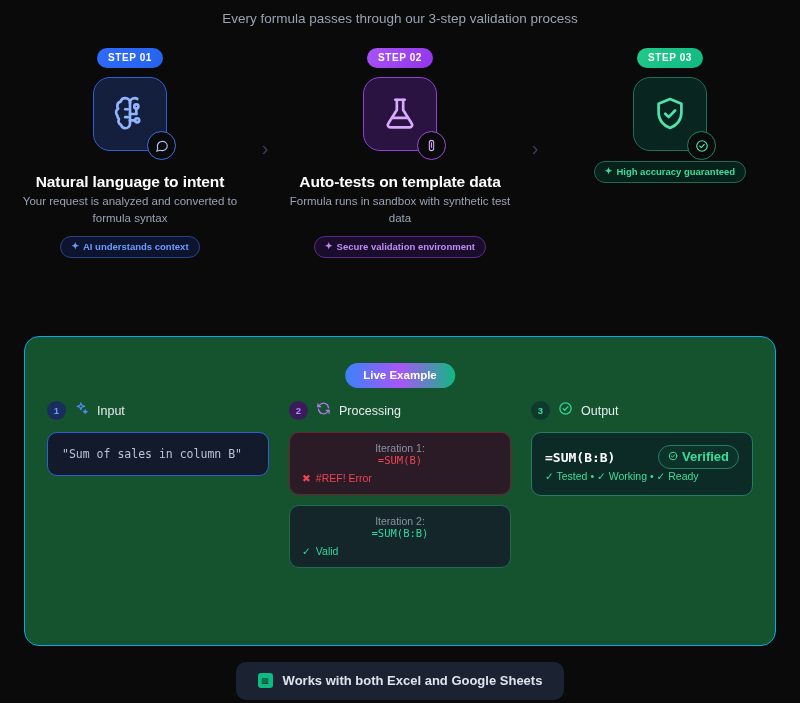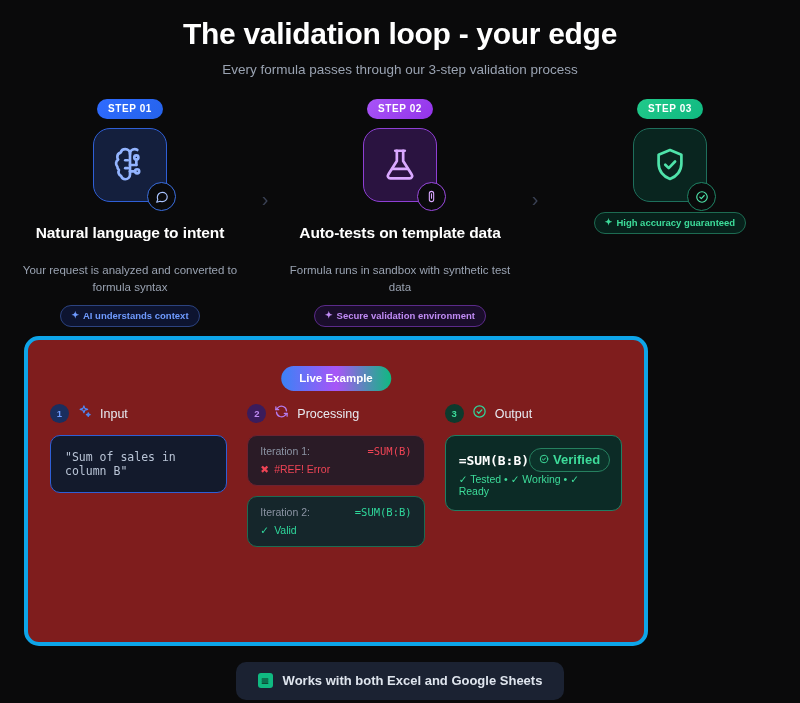"The validation loop - your" div.hero-title { html: <div>The validation loop - your edge</div> -> none }
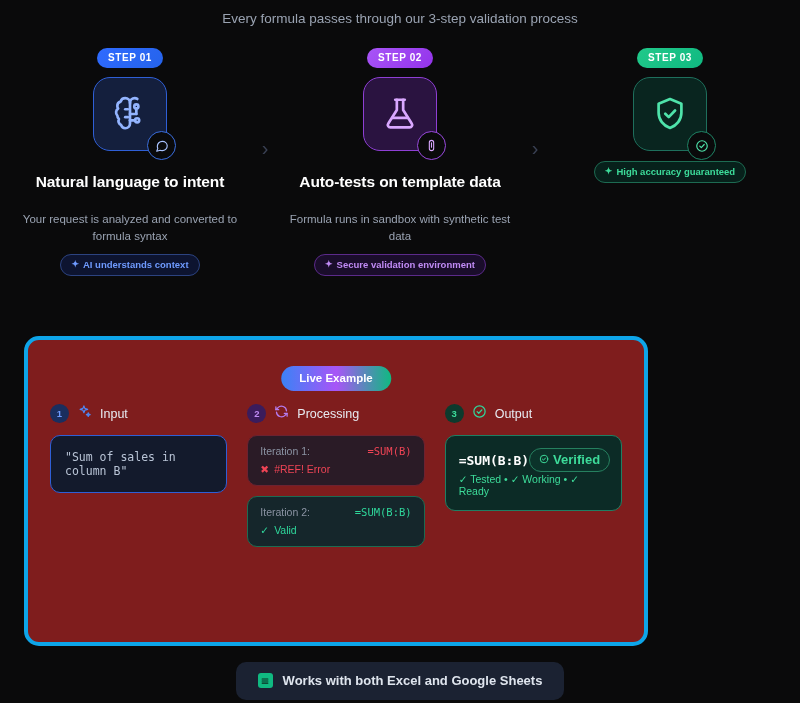"Your request is analyzed and" .step-desc { margin-top: 20px -> 2px }
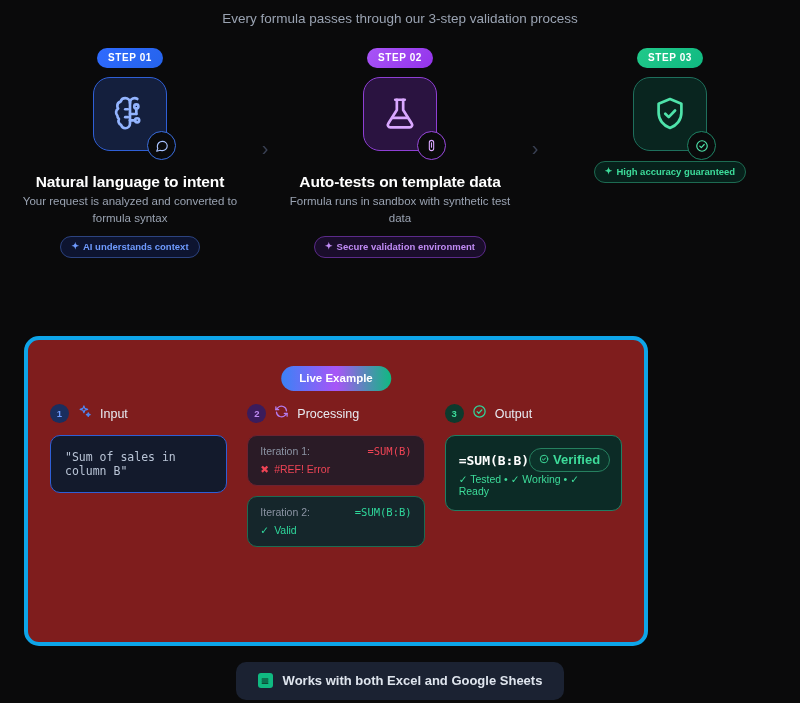"Live Example" .panel { background: #7f1d1d -> #14532d; border: 4px solid #0ea5e9 -> 1px solid #0ea5e9; width: 624px -> 752px }
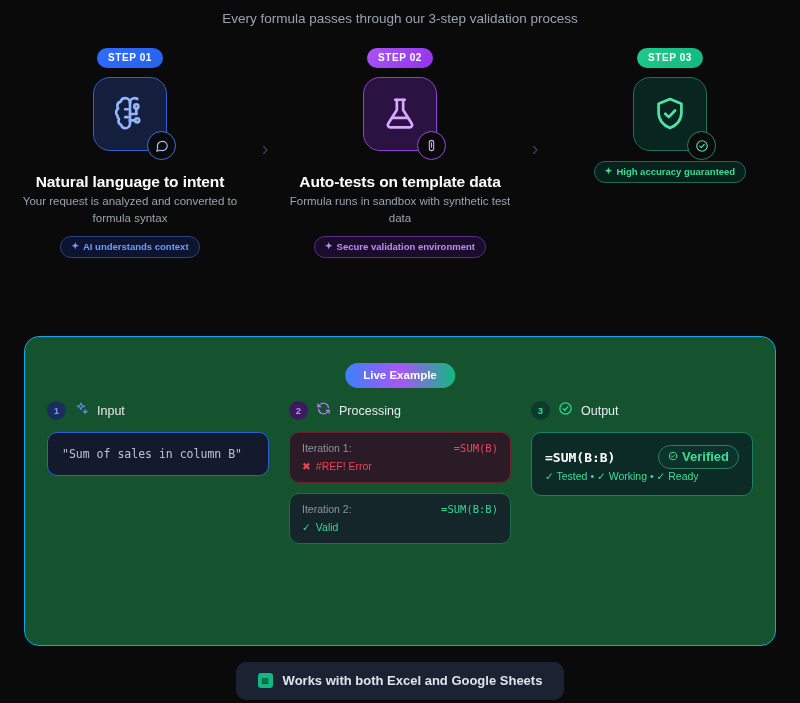"Iteration 1:" .iter-top { flex-direction: none -> column }
